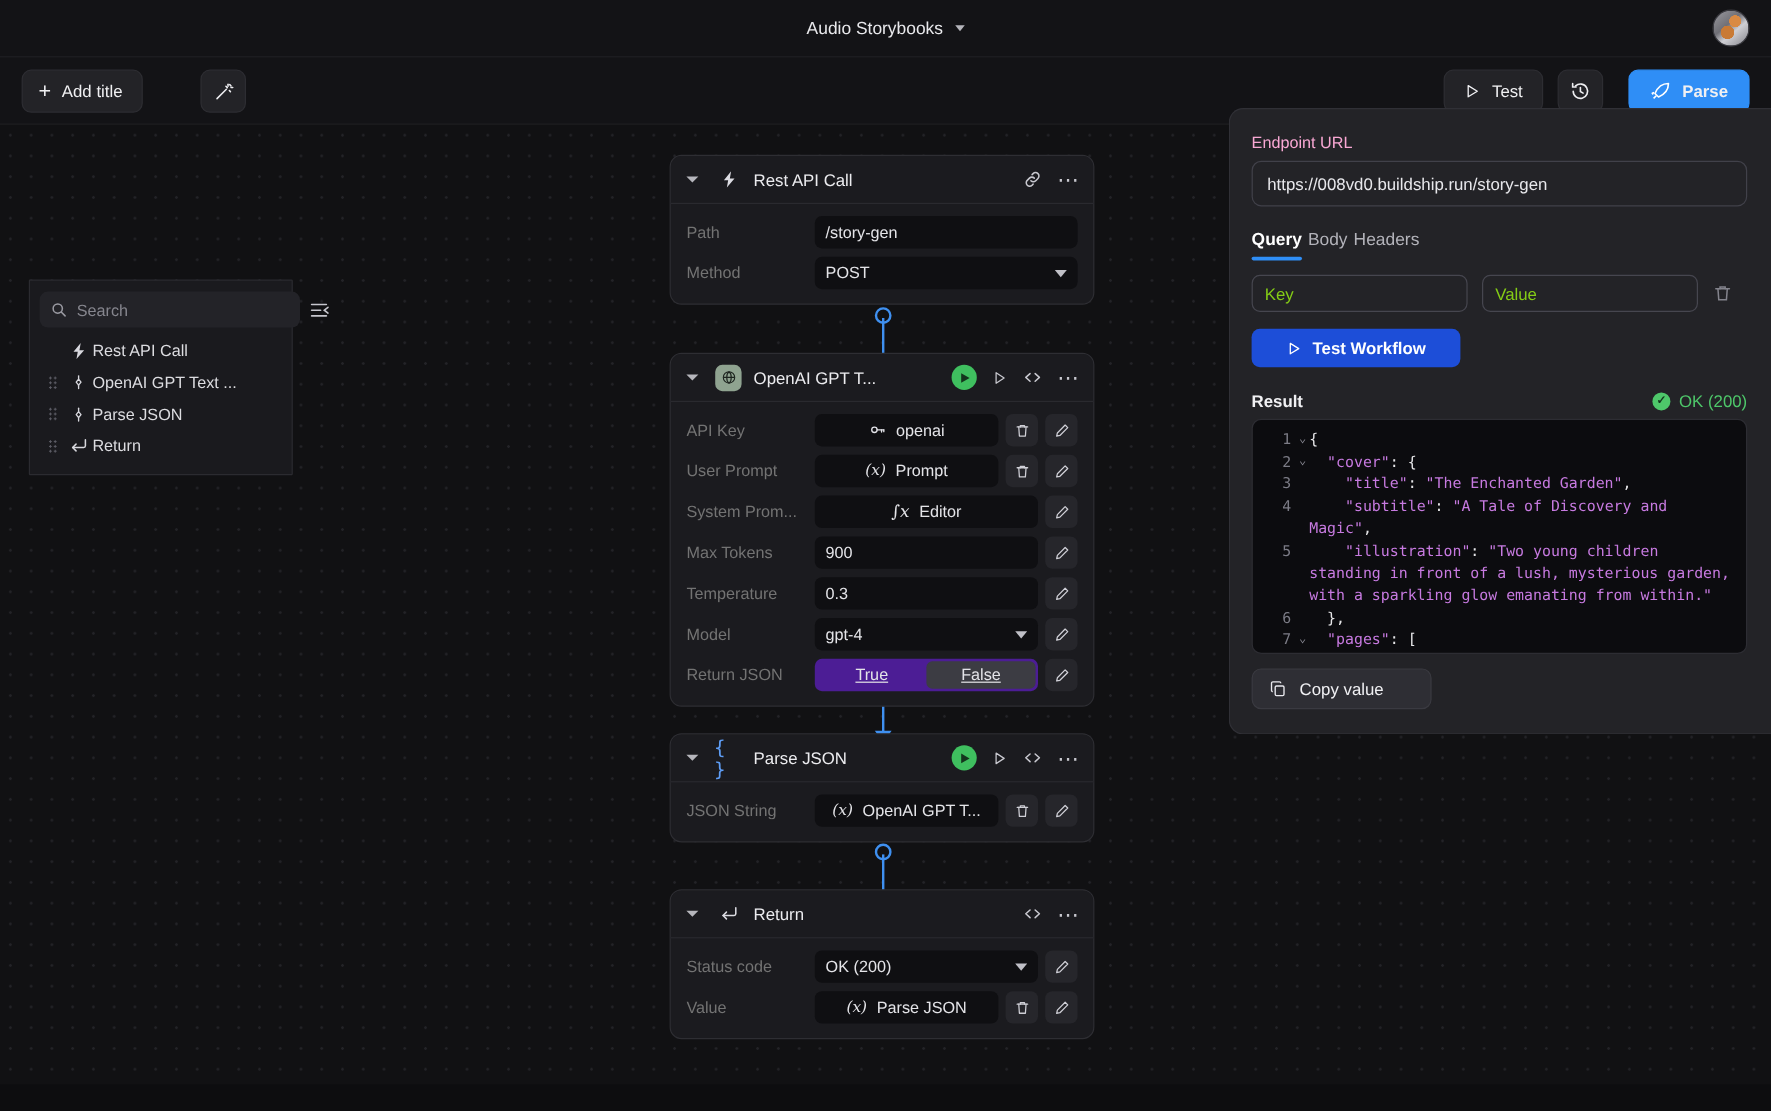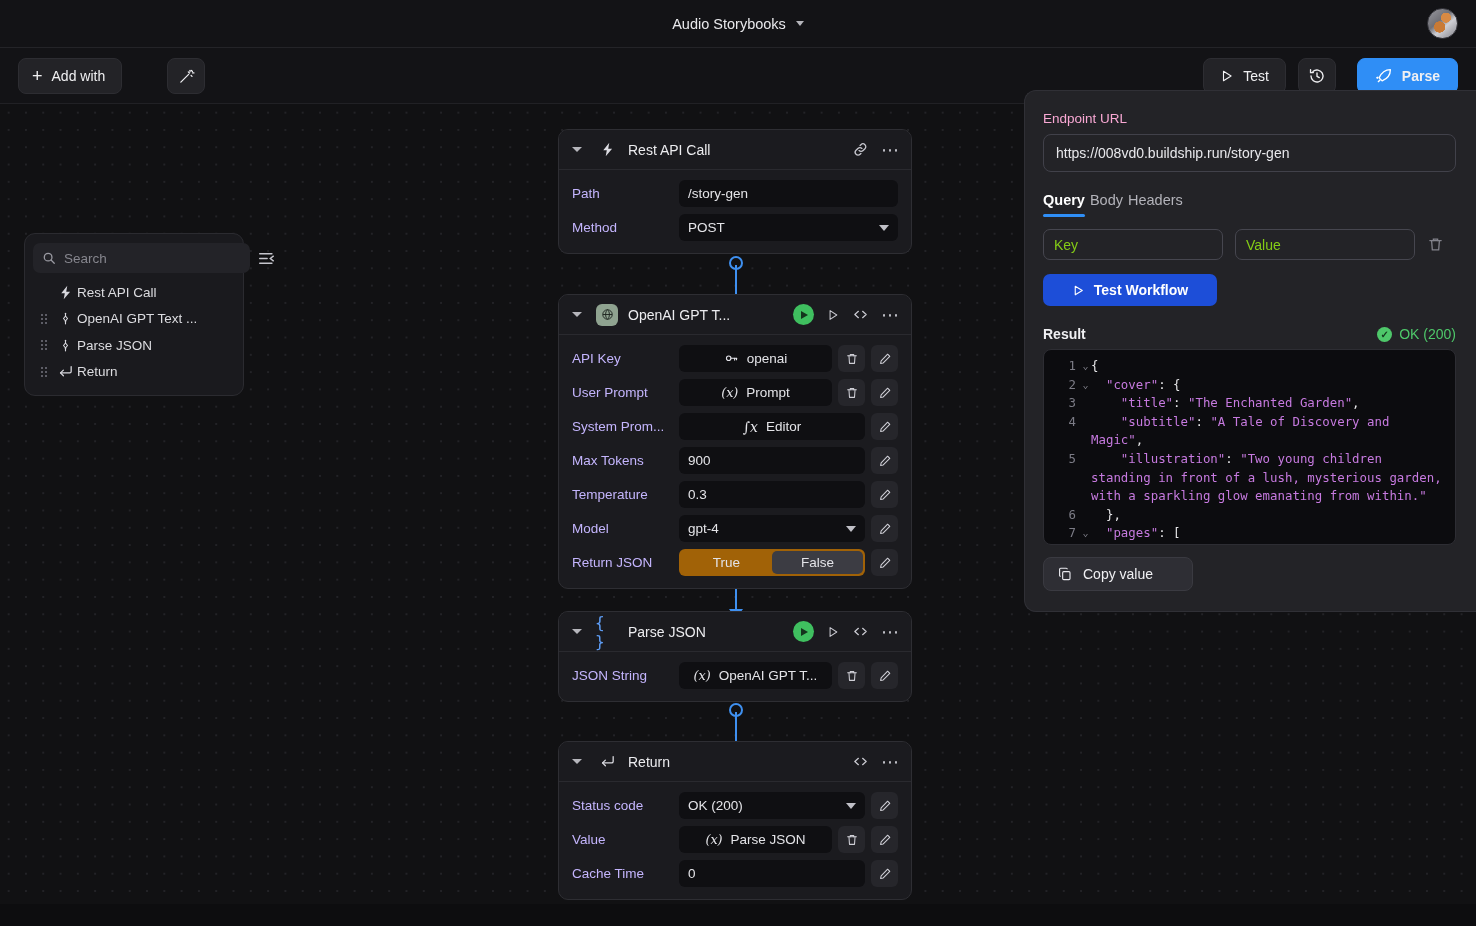"Add with" span { text: with -> title }
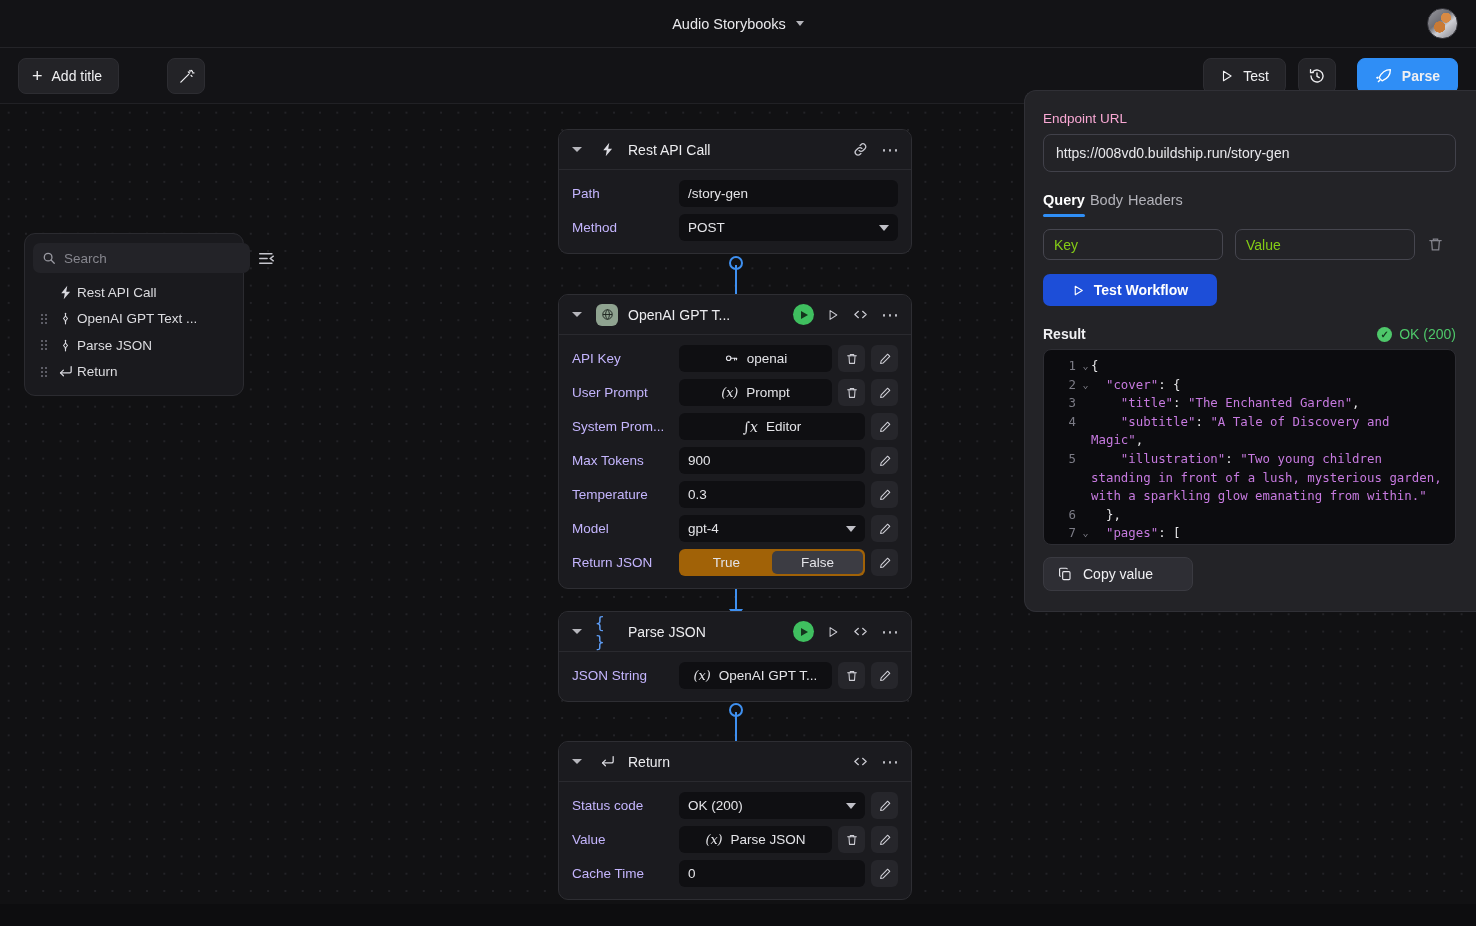"Path" .plabel { color: #c4b5fd -> #737373 }
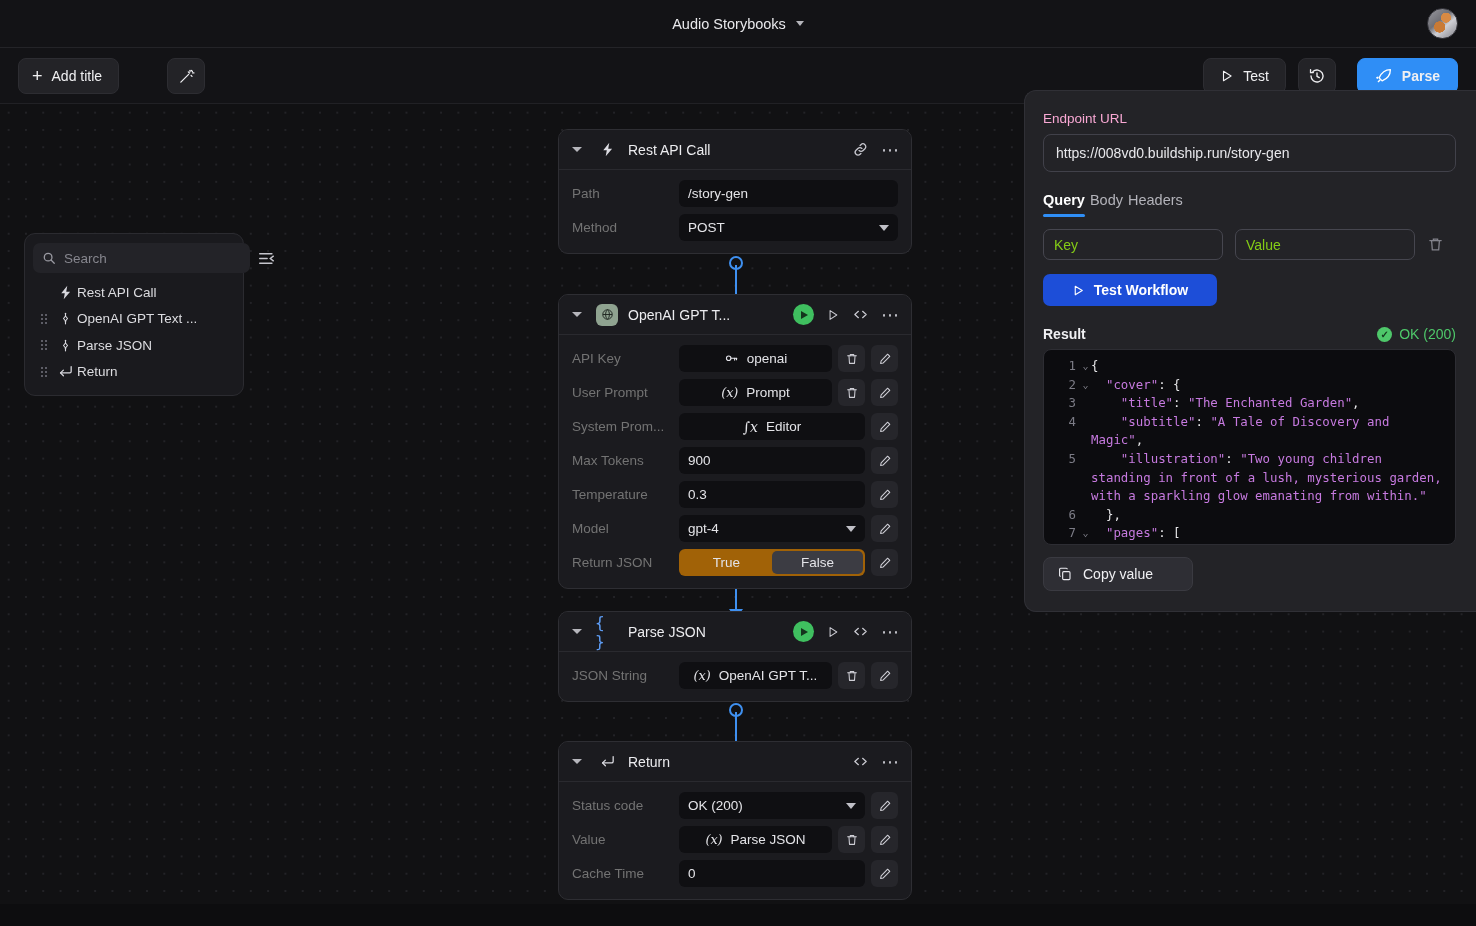"Search" #palette { border-radius: 11px -> 1px }
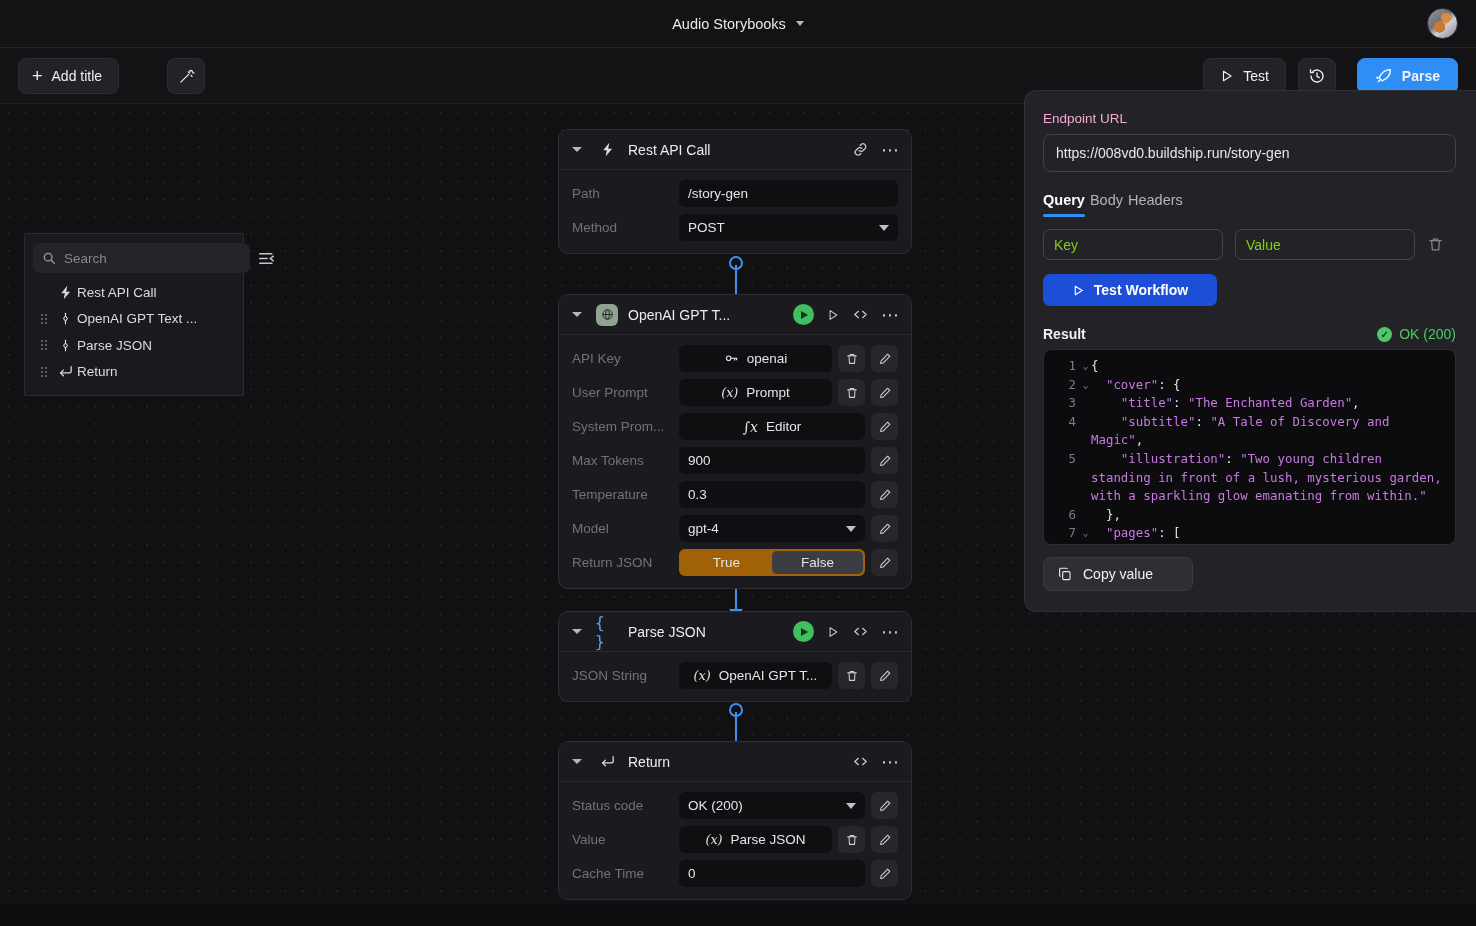"True" .toggle-field { background: #a16207 -> #4c1d95; text-decoration: none -> underline }
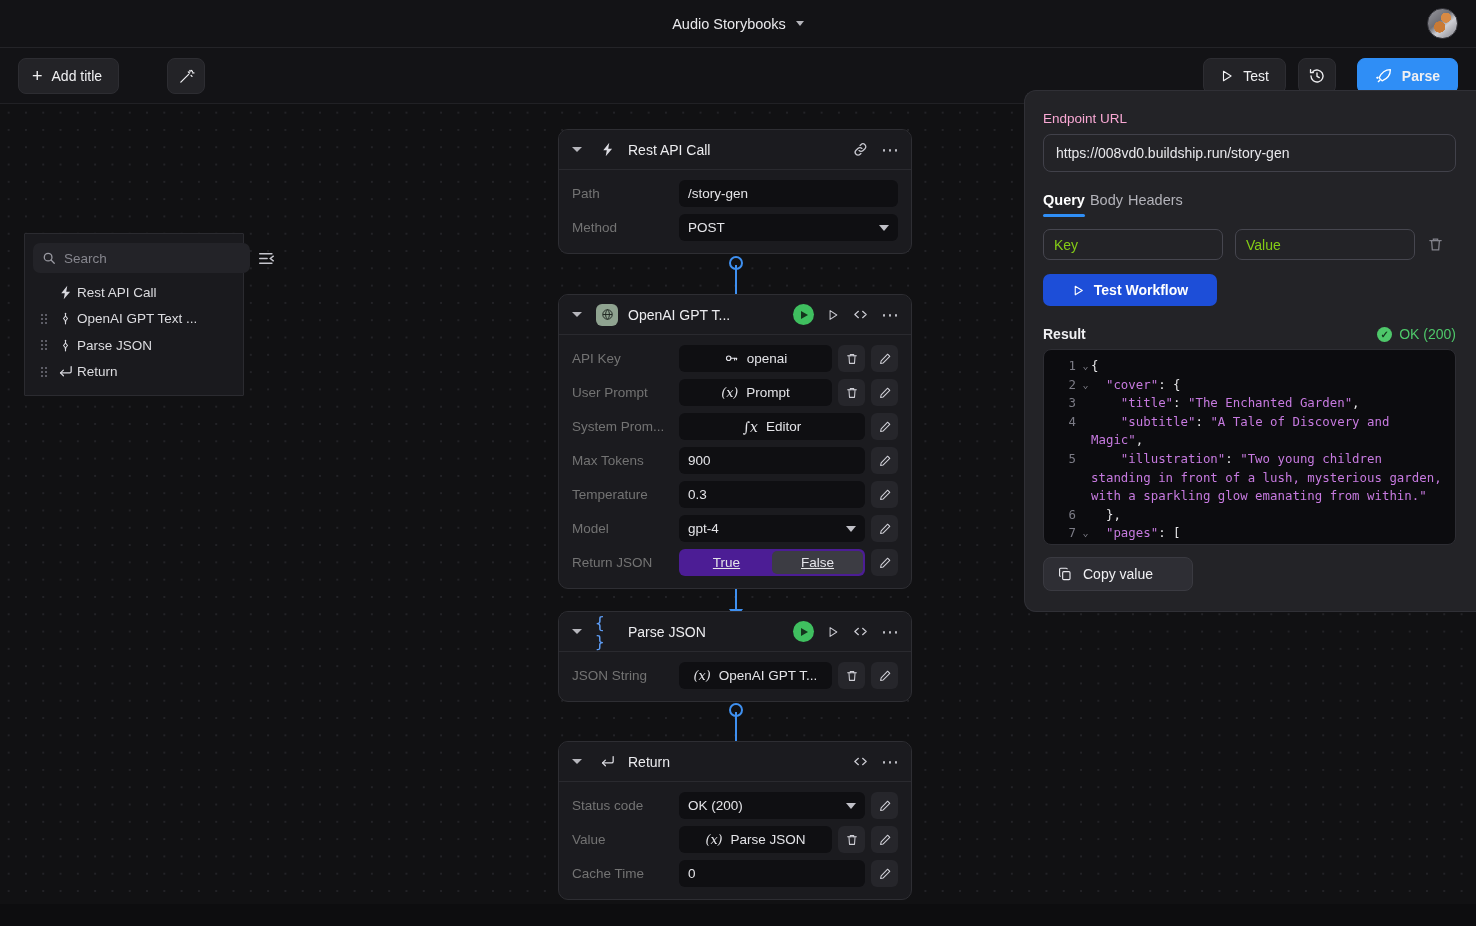"Cache Time" div.prow { html: <div> <span>Cache Time</span> <div>0</div> <span> <svg> <path></path> </svg> </span> </div> -> none }
